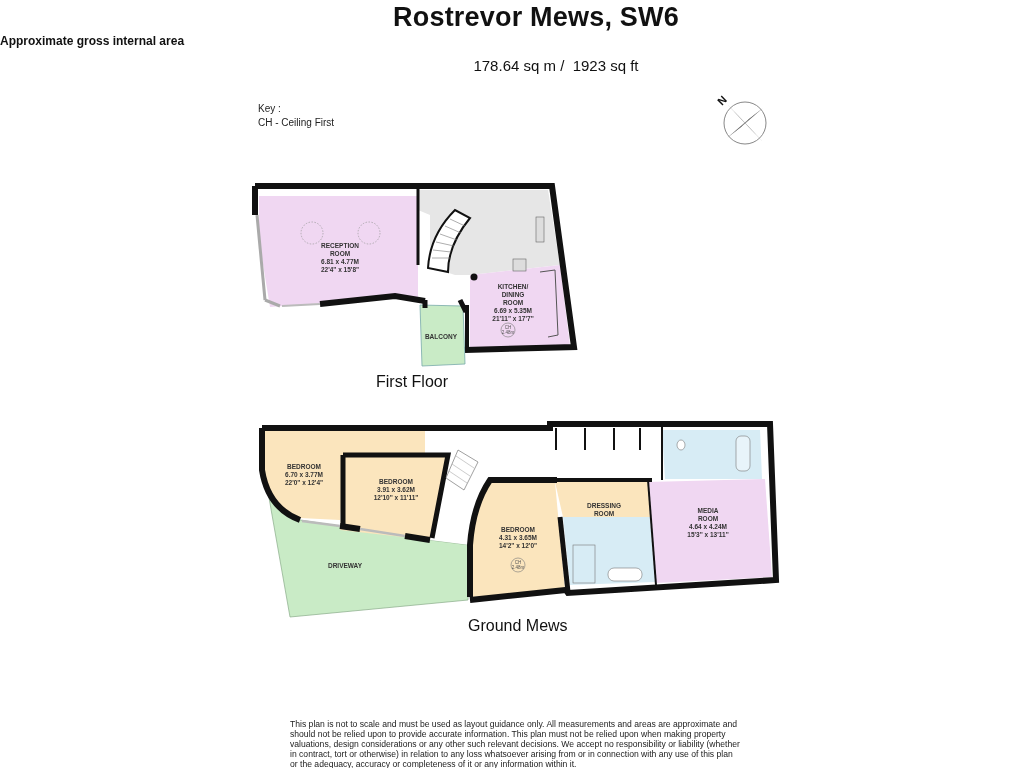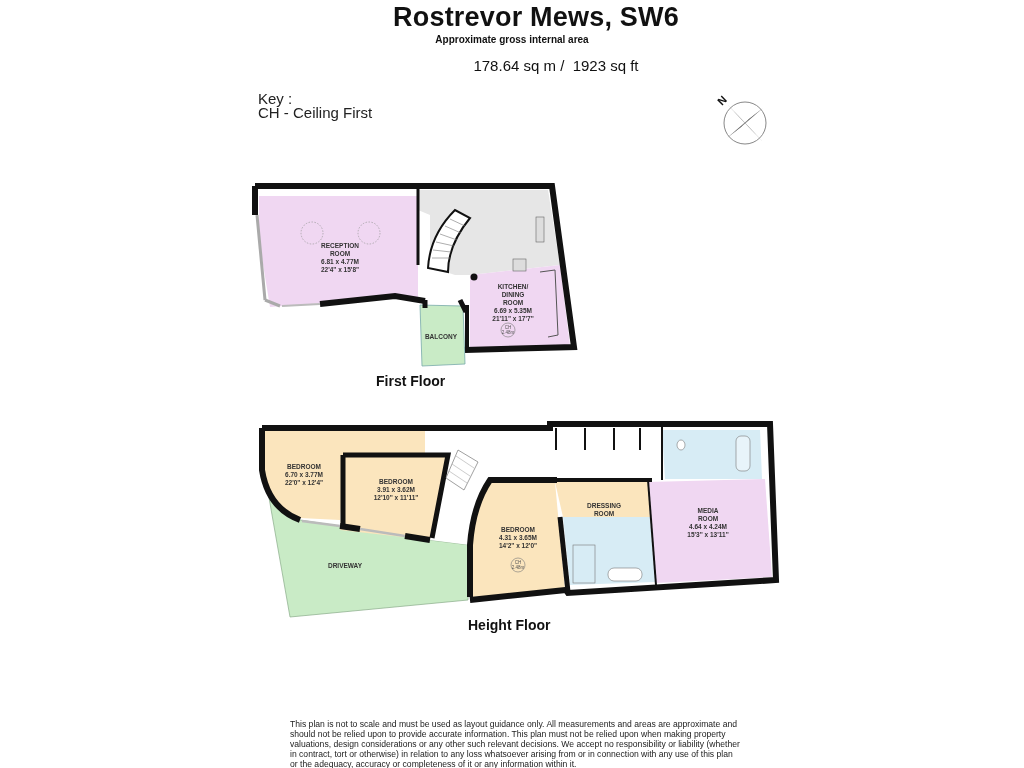"Approximate gross internal area" .subtitle { font-size: 10px -> 12px; text-align: center -> none }
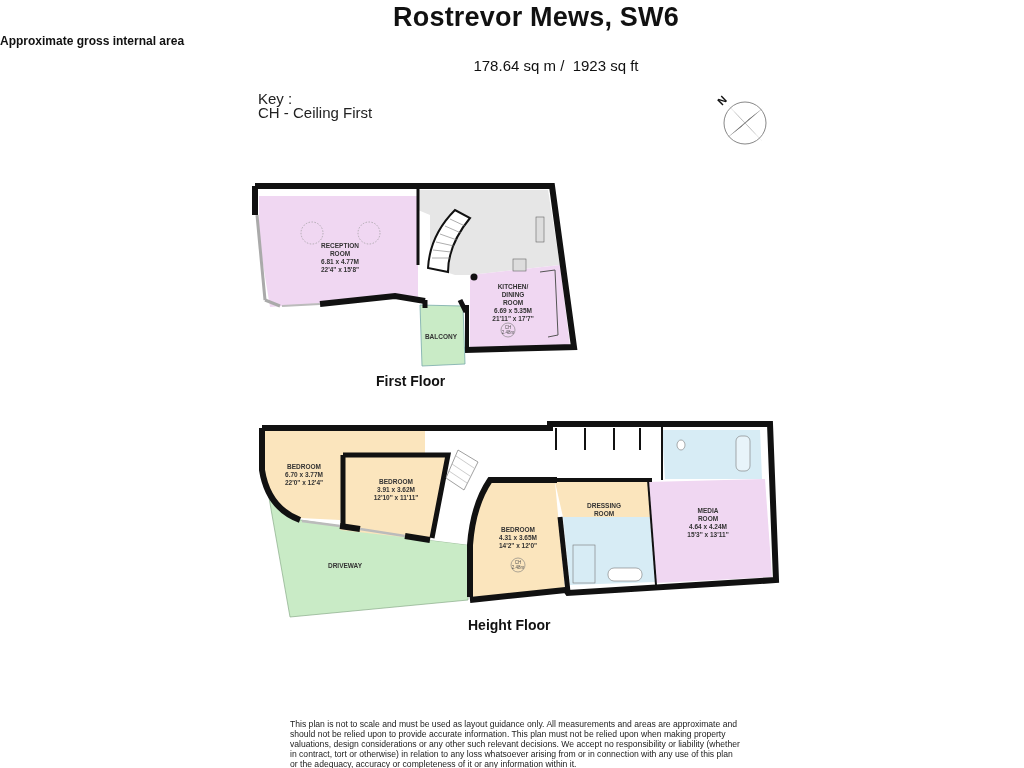"Key :" .key { font-size: 15px -> 10px; top: 92px -> 102px }
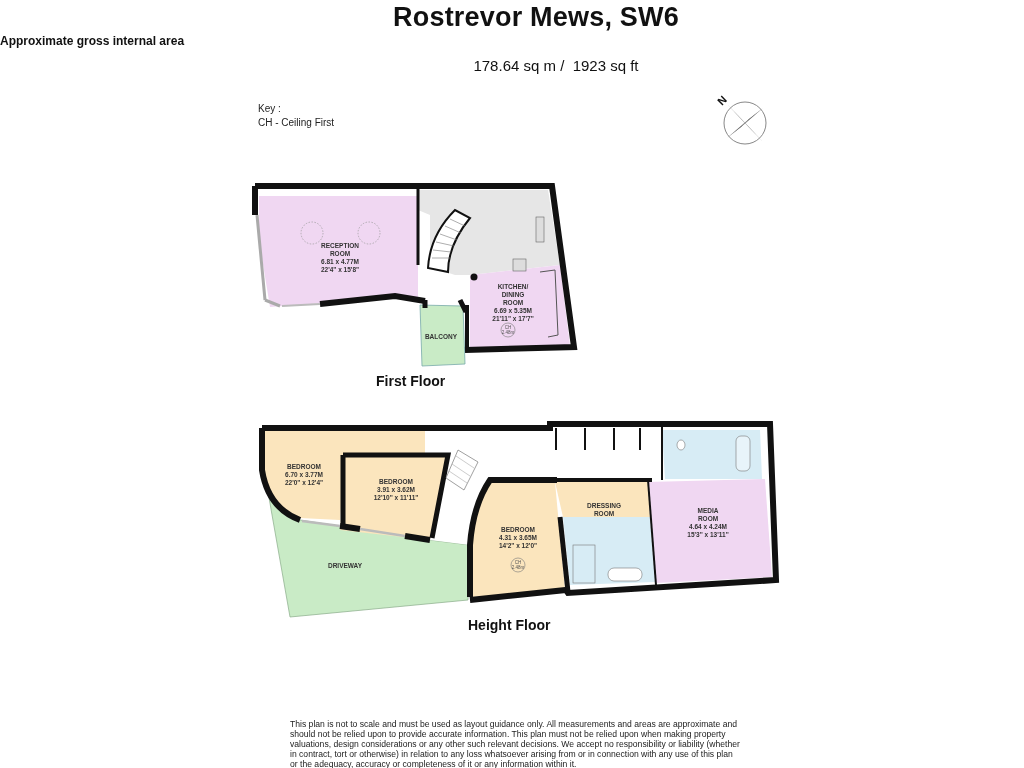"First Floor" .floor-label { font-size: 14px -> 16px; font-weight: bold -> normal }
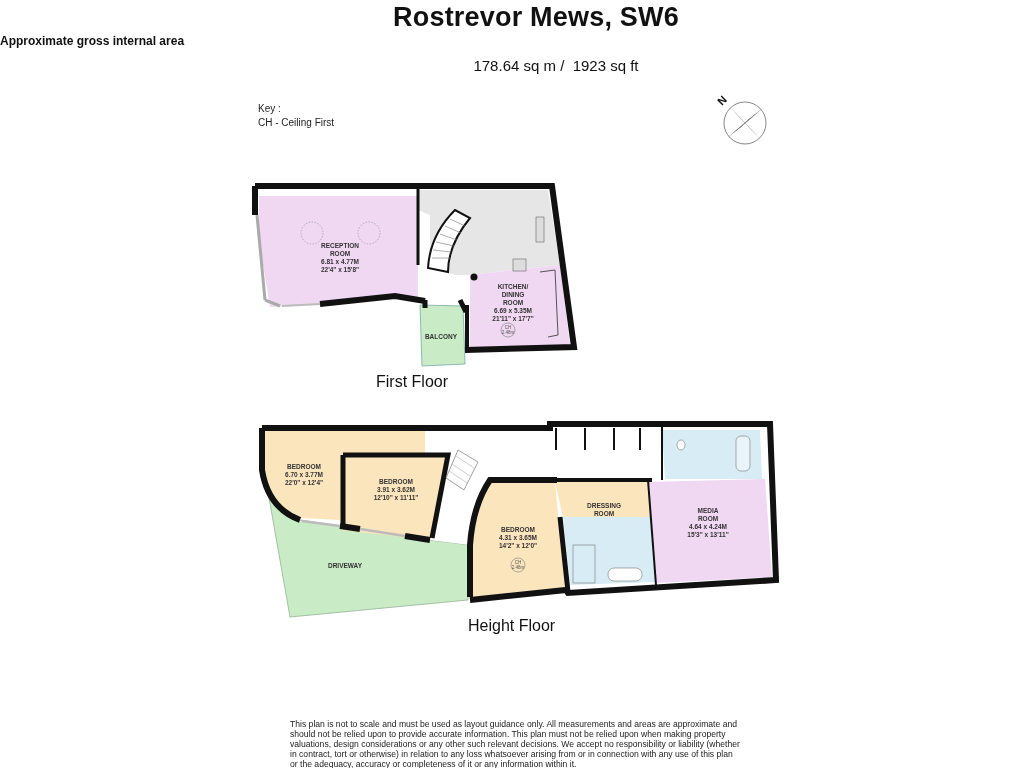"Height Floor" div.floor-label { text: Height Floor -> Ground Mews }
